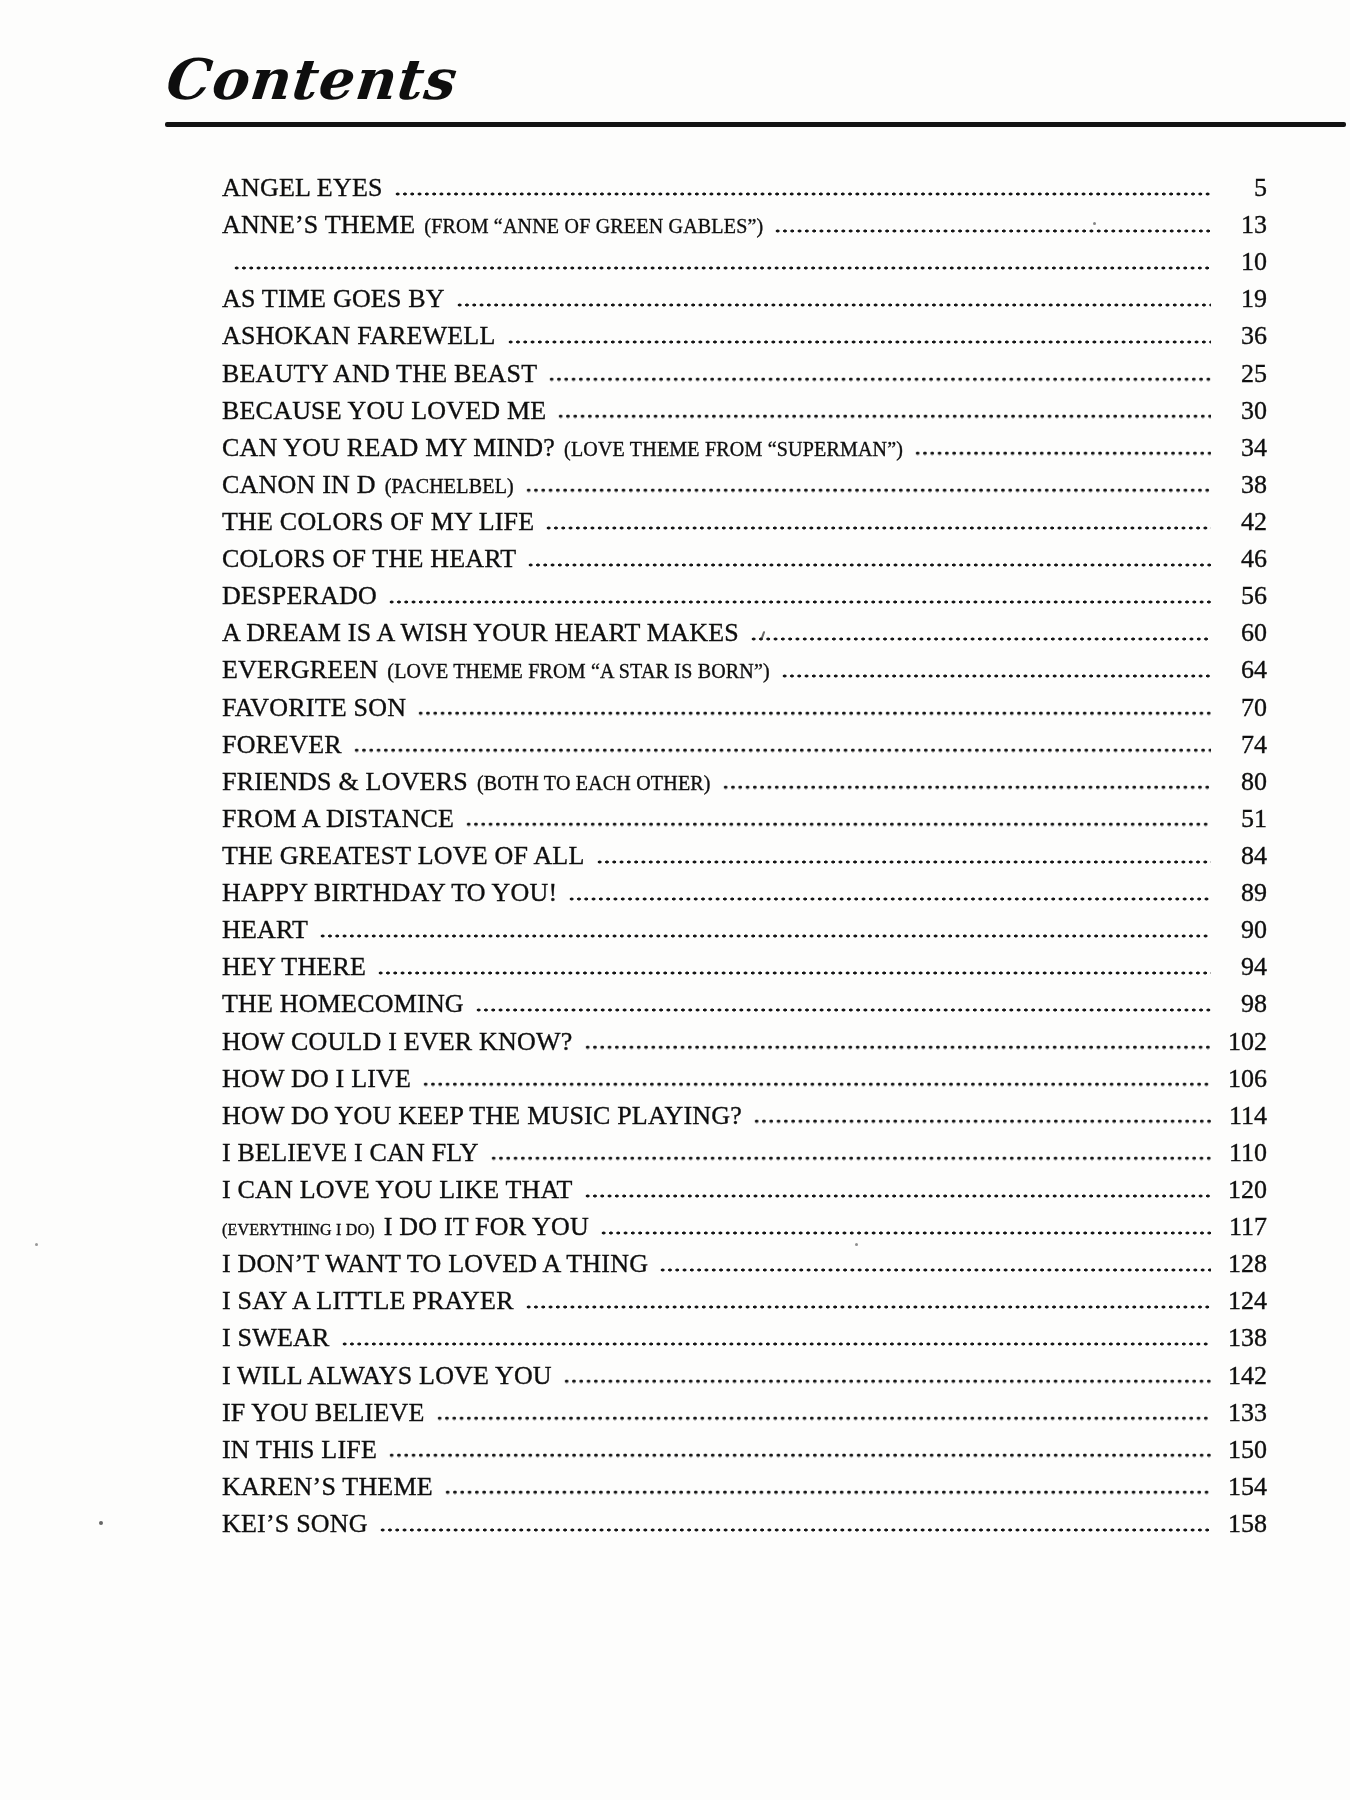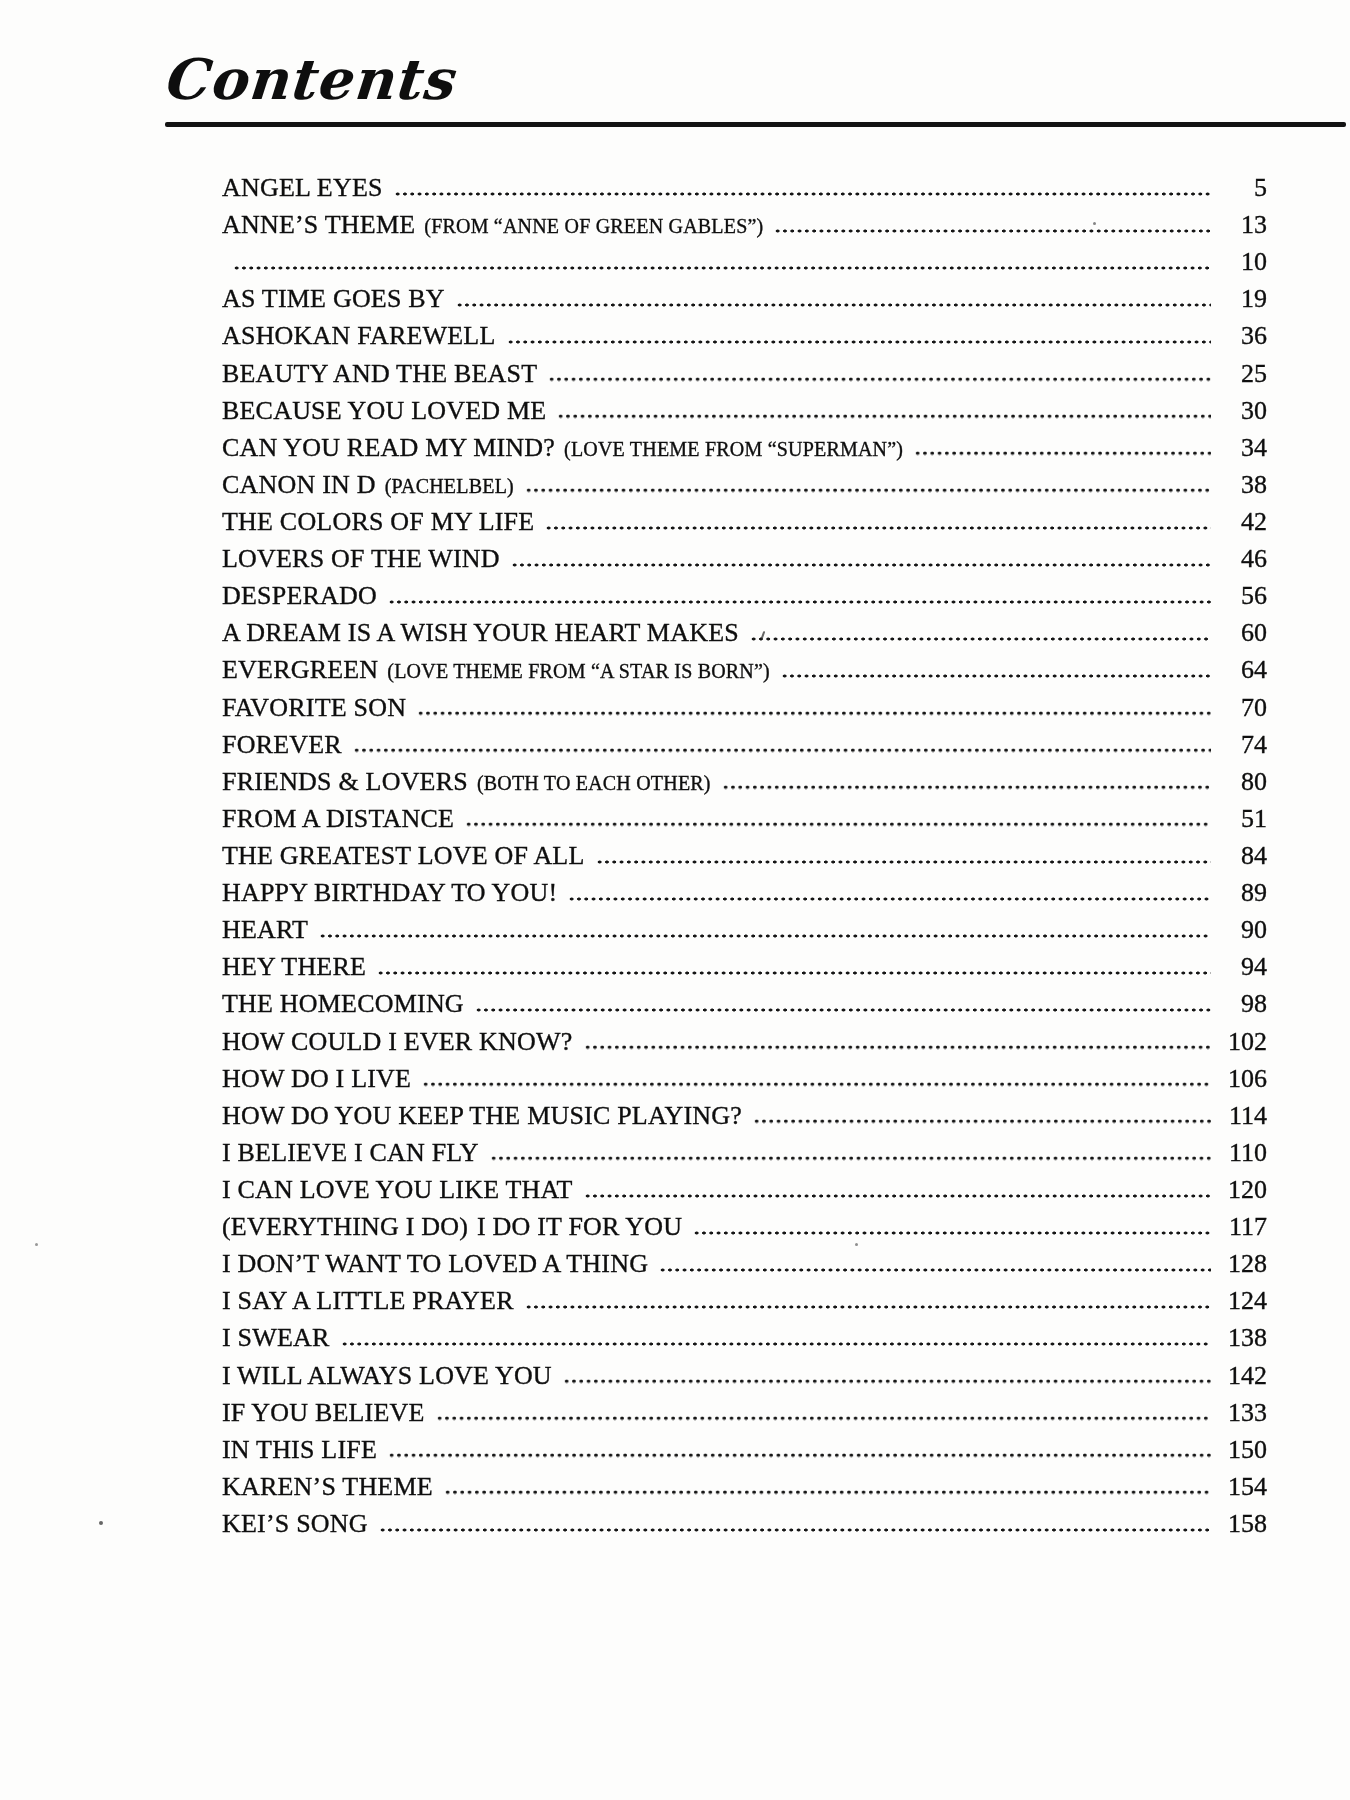"LOVERS OF THE WIND" span.main { text: LOVERS OF THE WIND -> COLORS OF THE HEART }
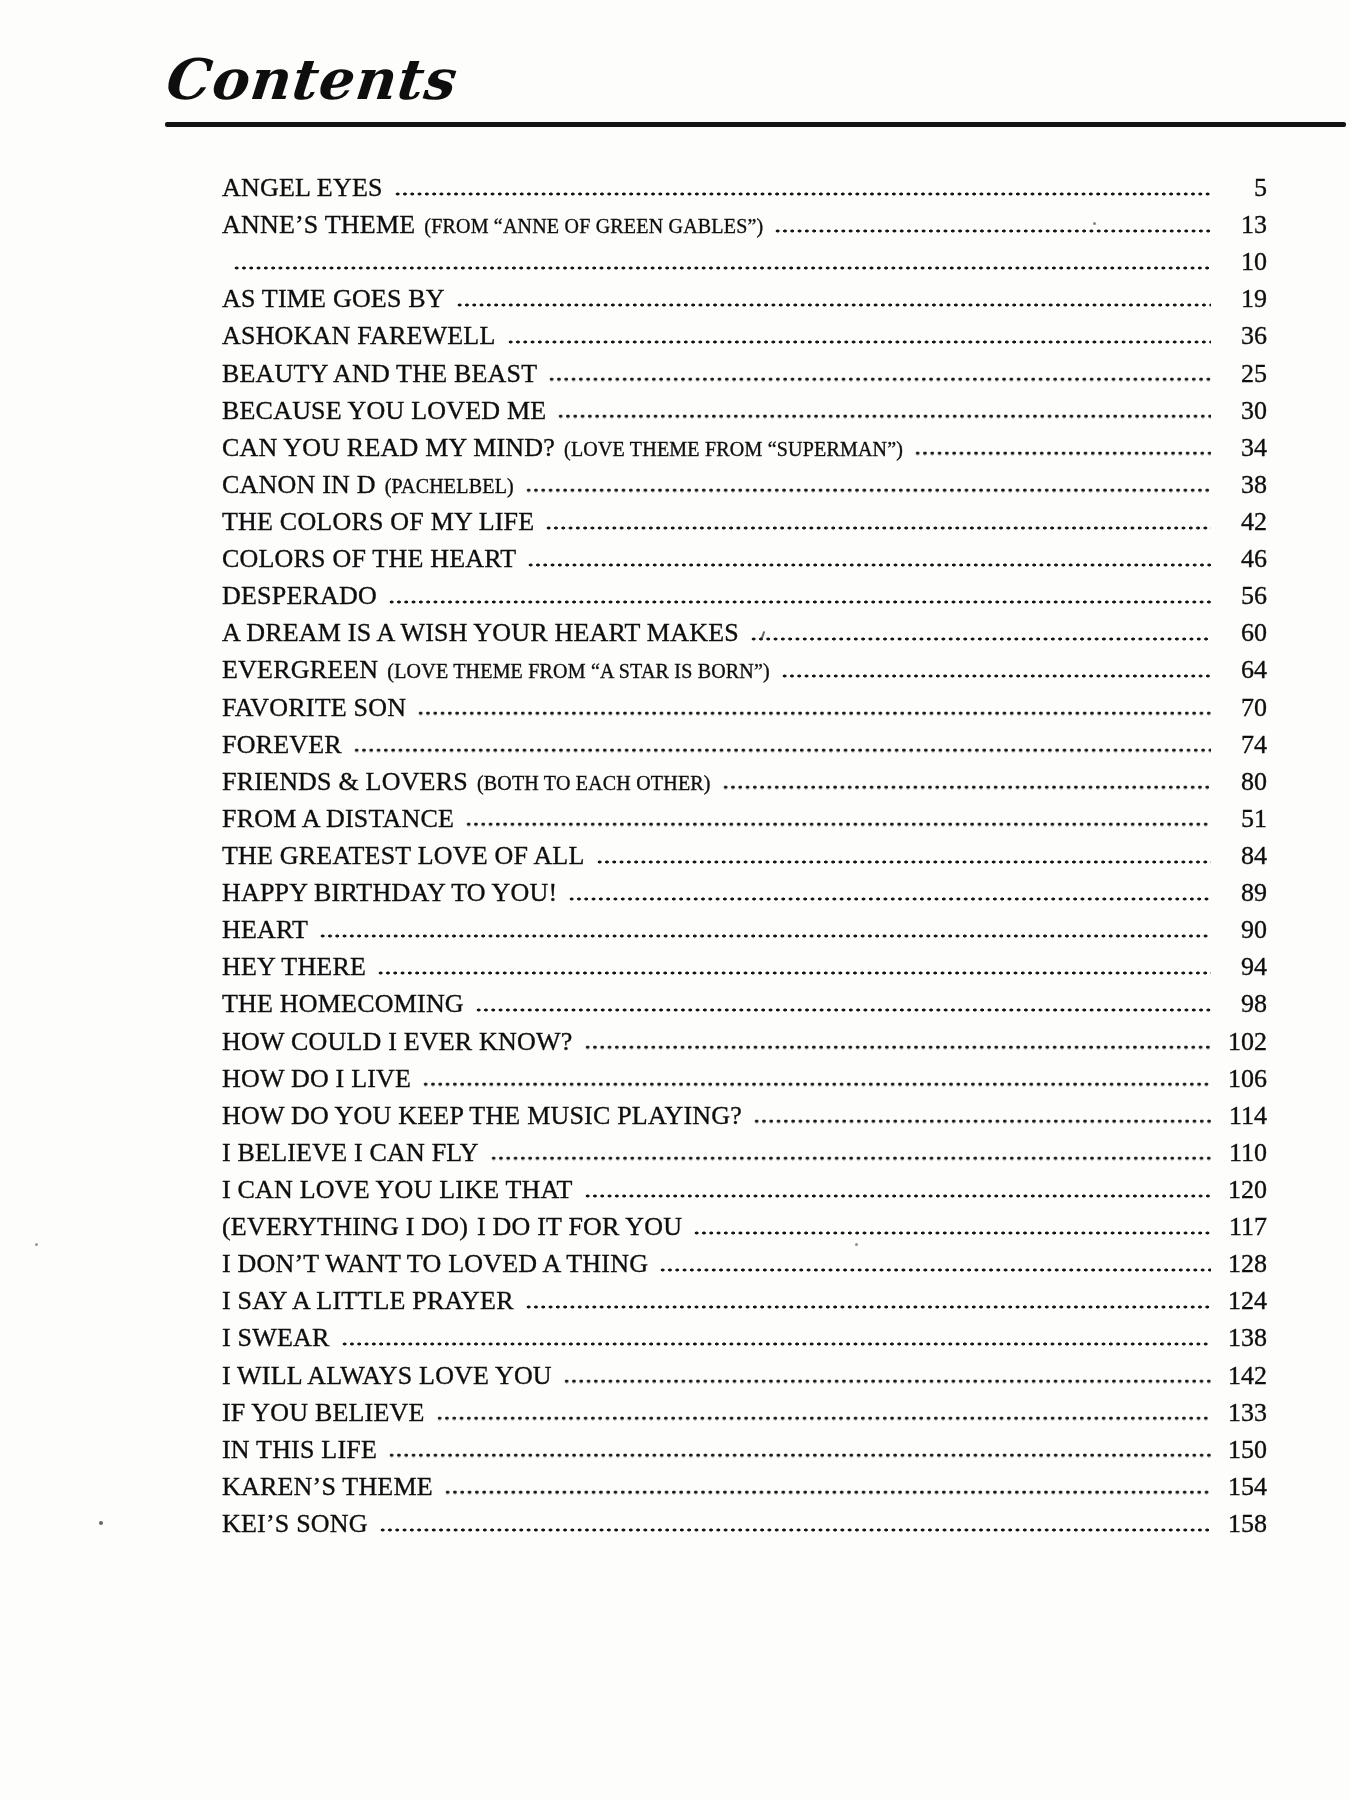"(EVERYTHING I DO)" .pre { font-size: 26px -> 16px }
